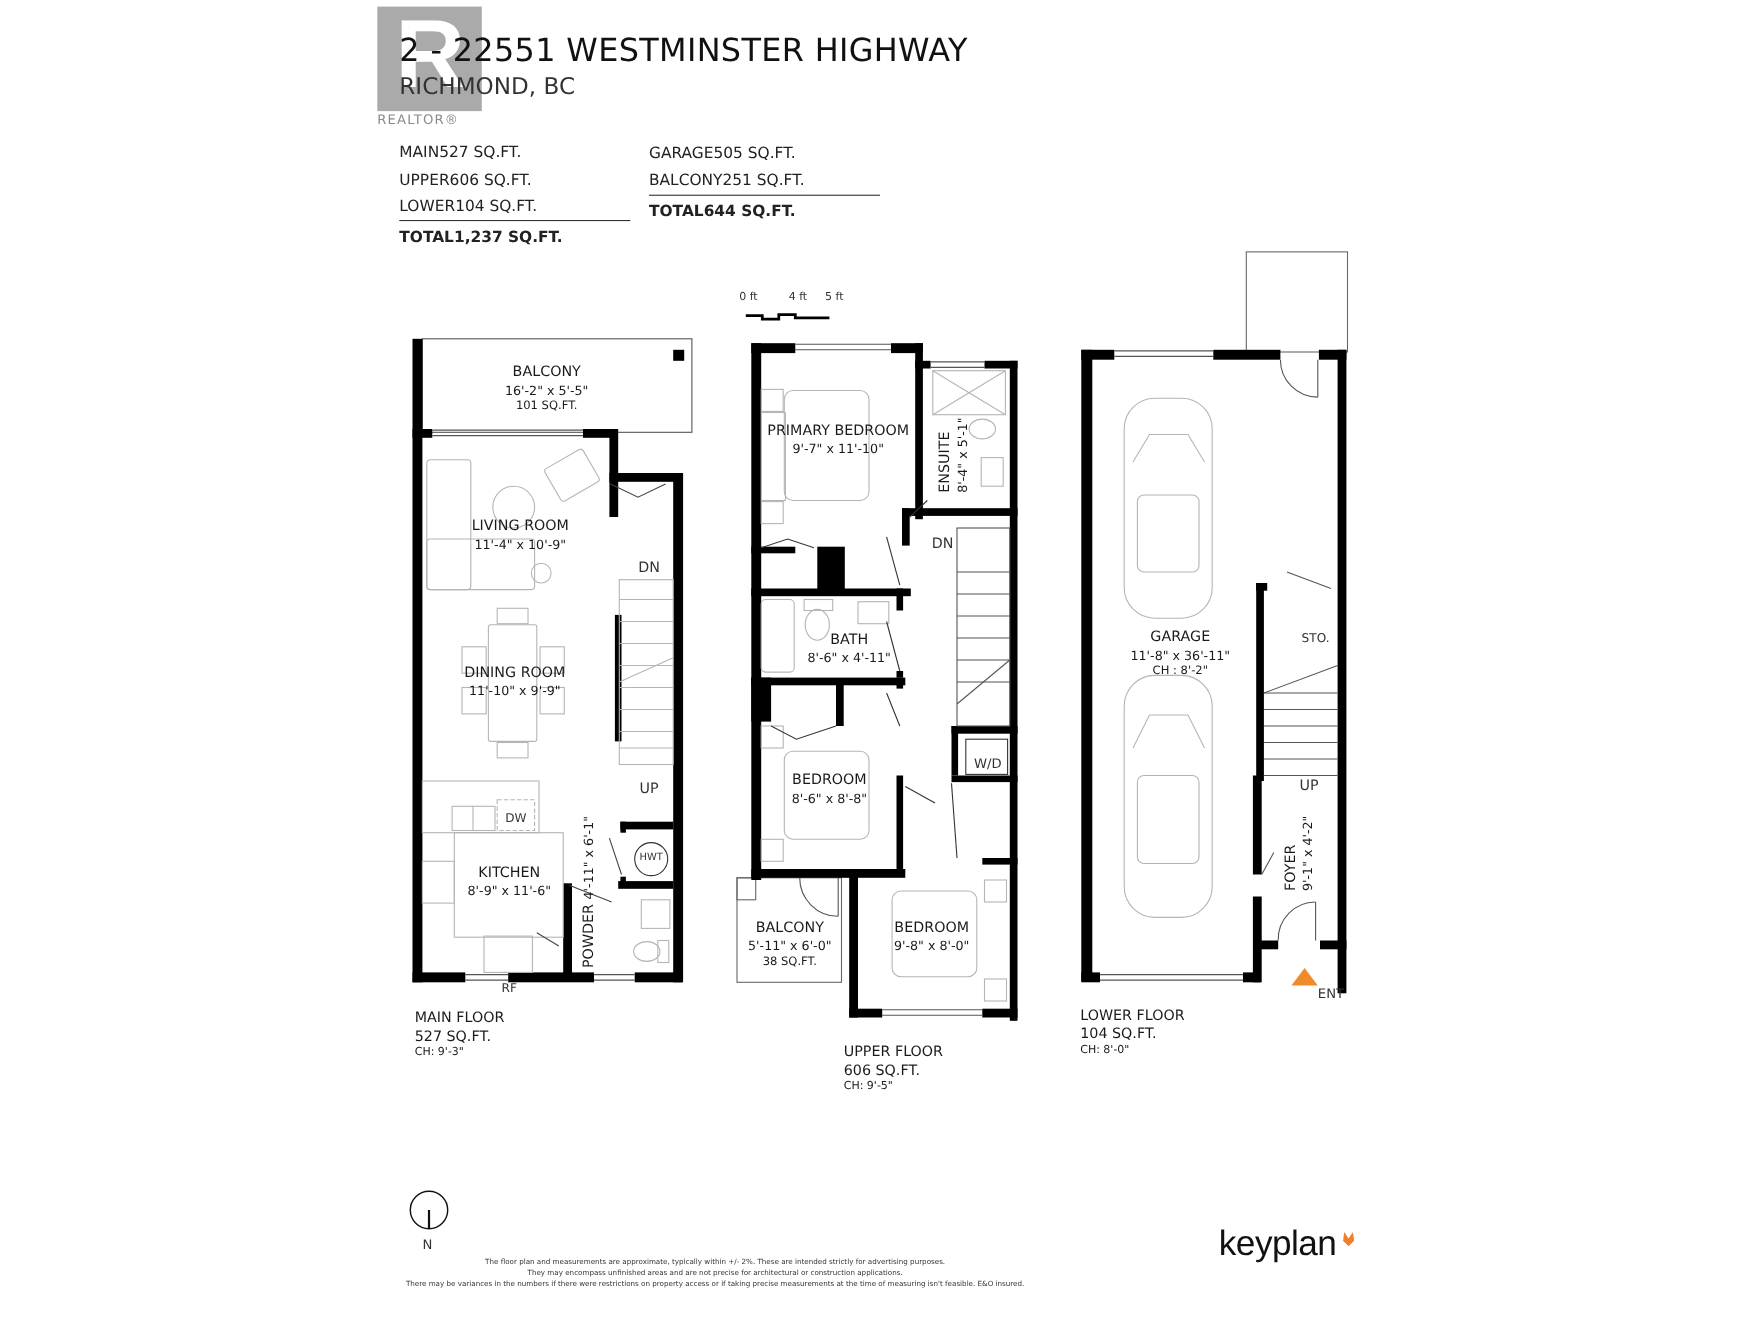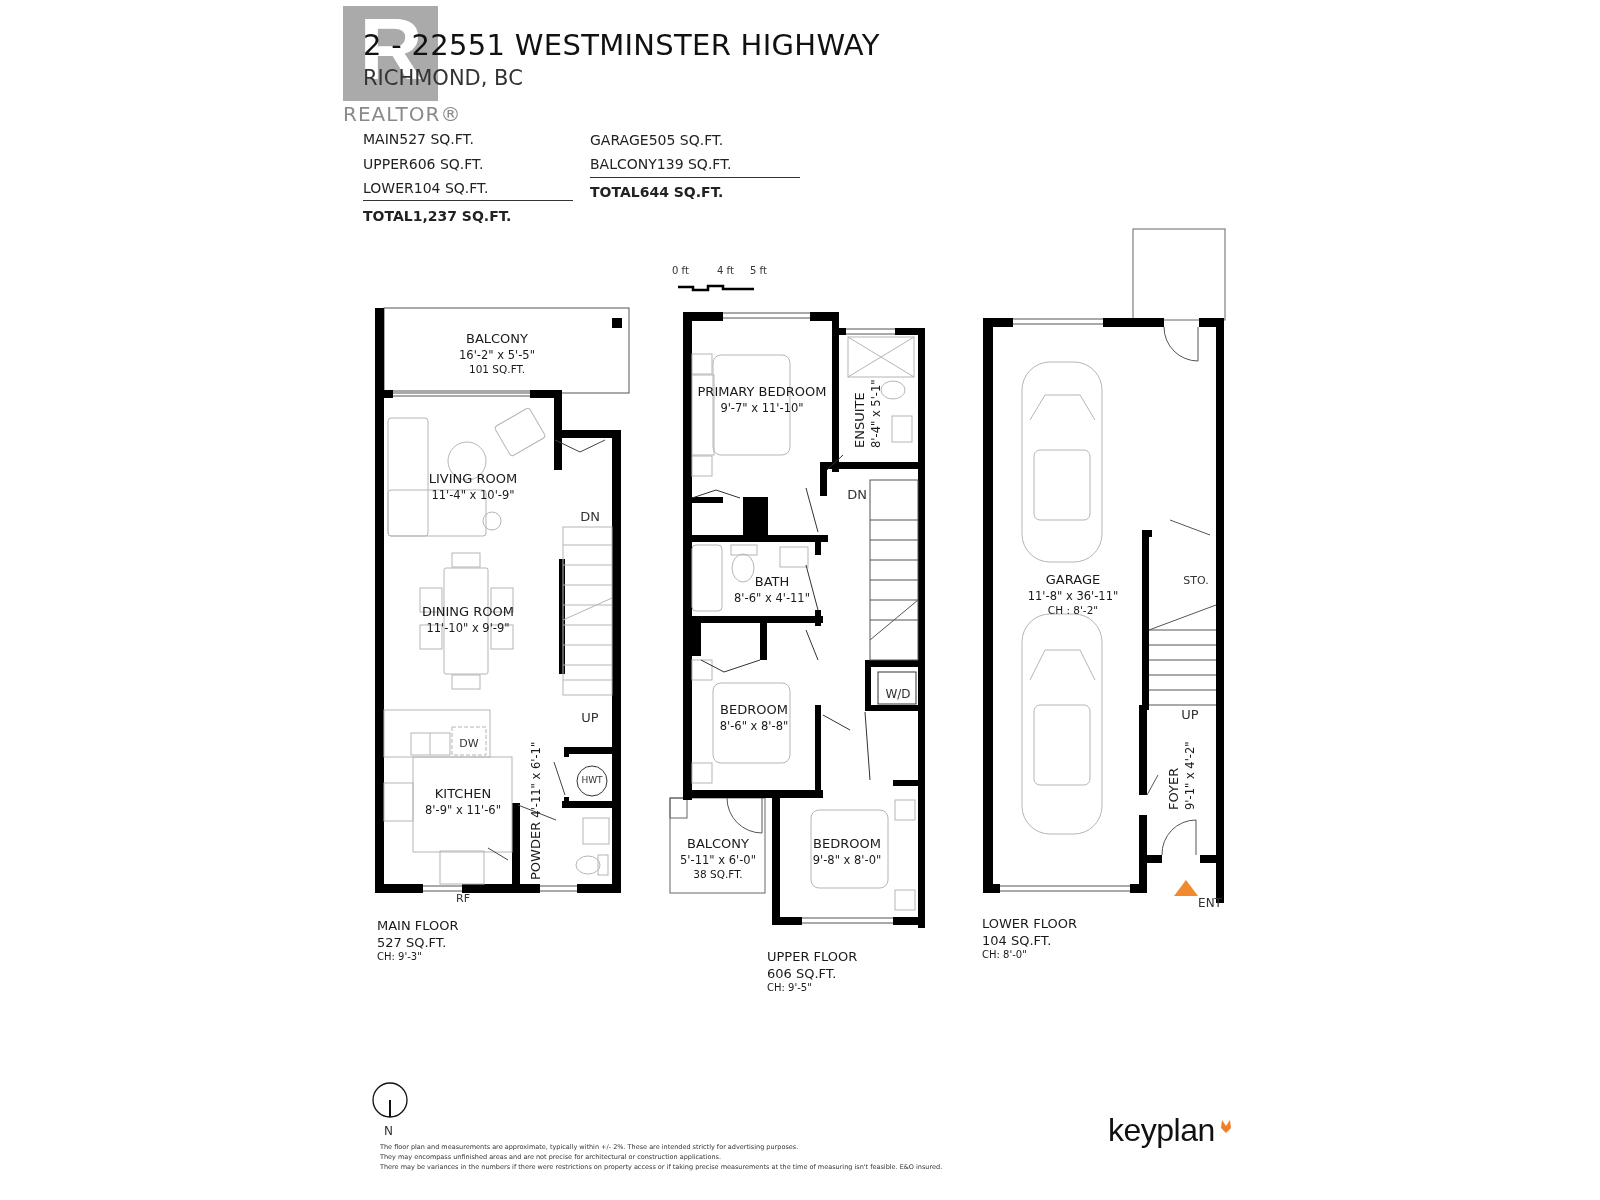"REALTOR®" .realtor-word { font-size: 20px -> 12px }
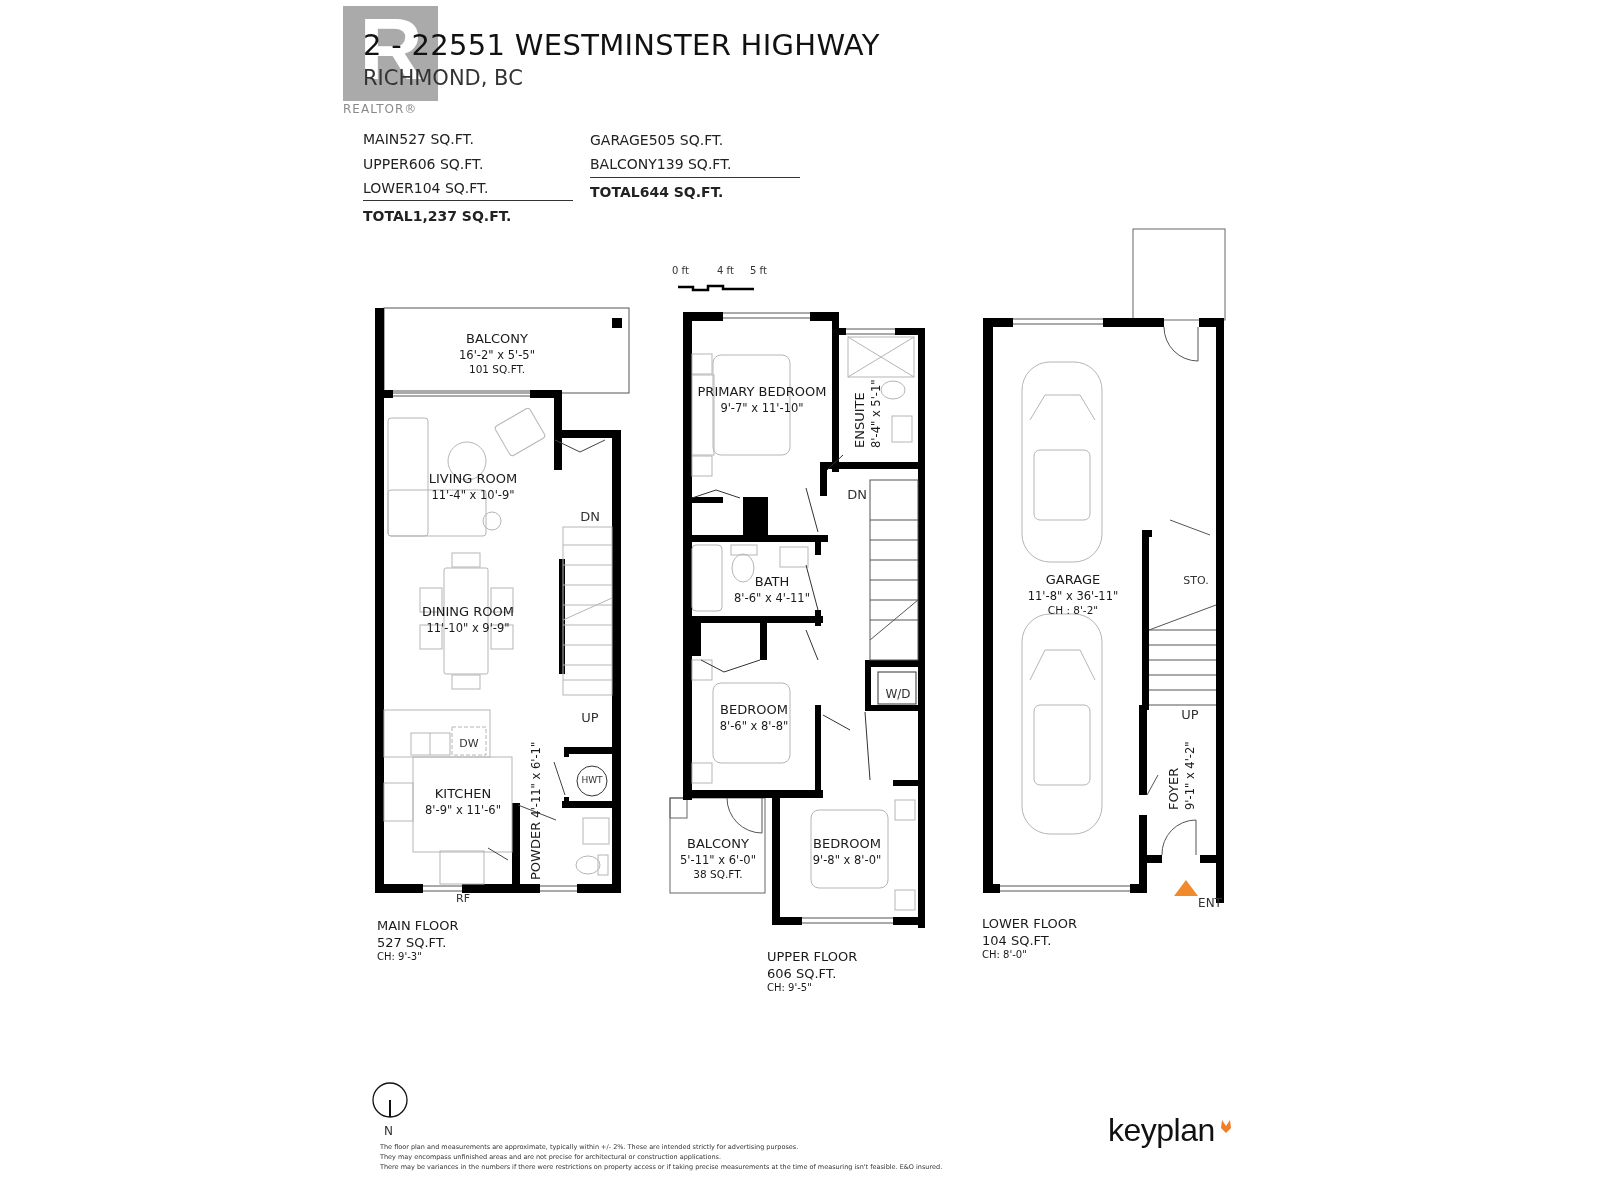"139 SQ.FT." span { text: 139 -> 251 }
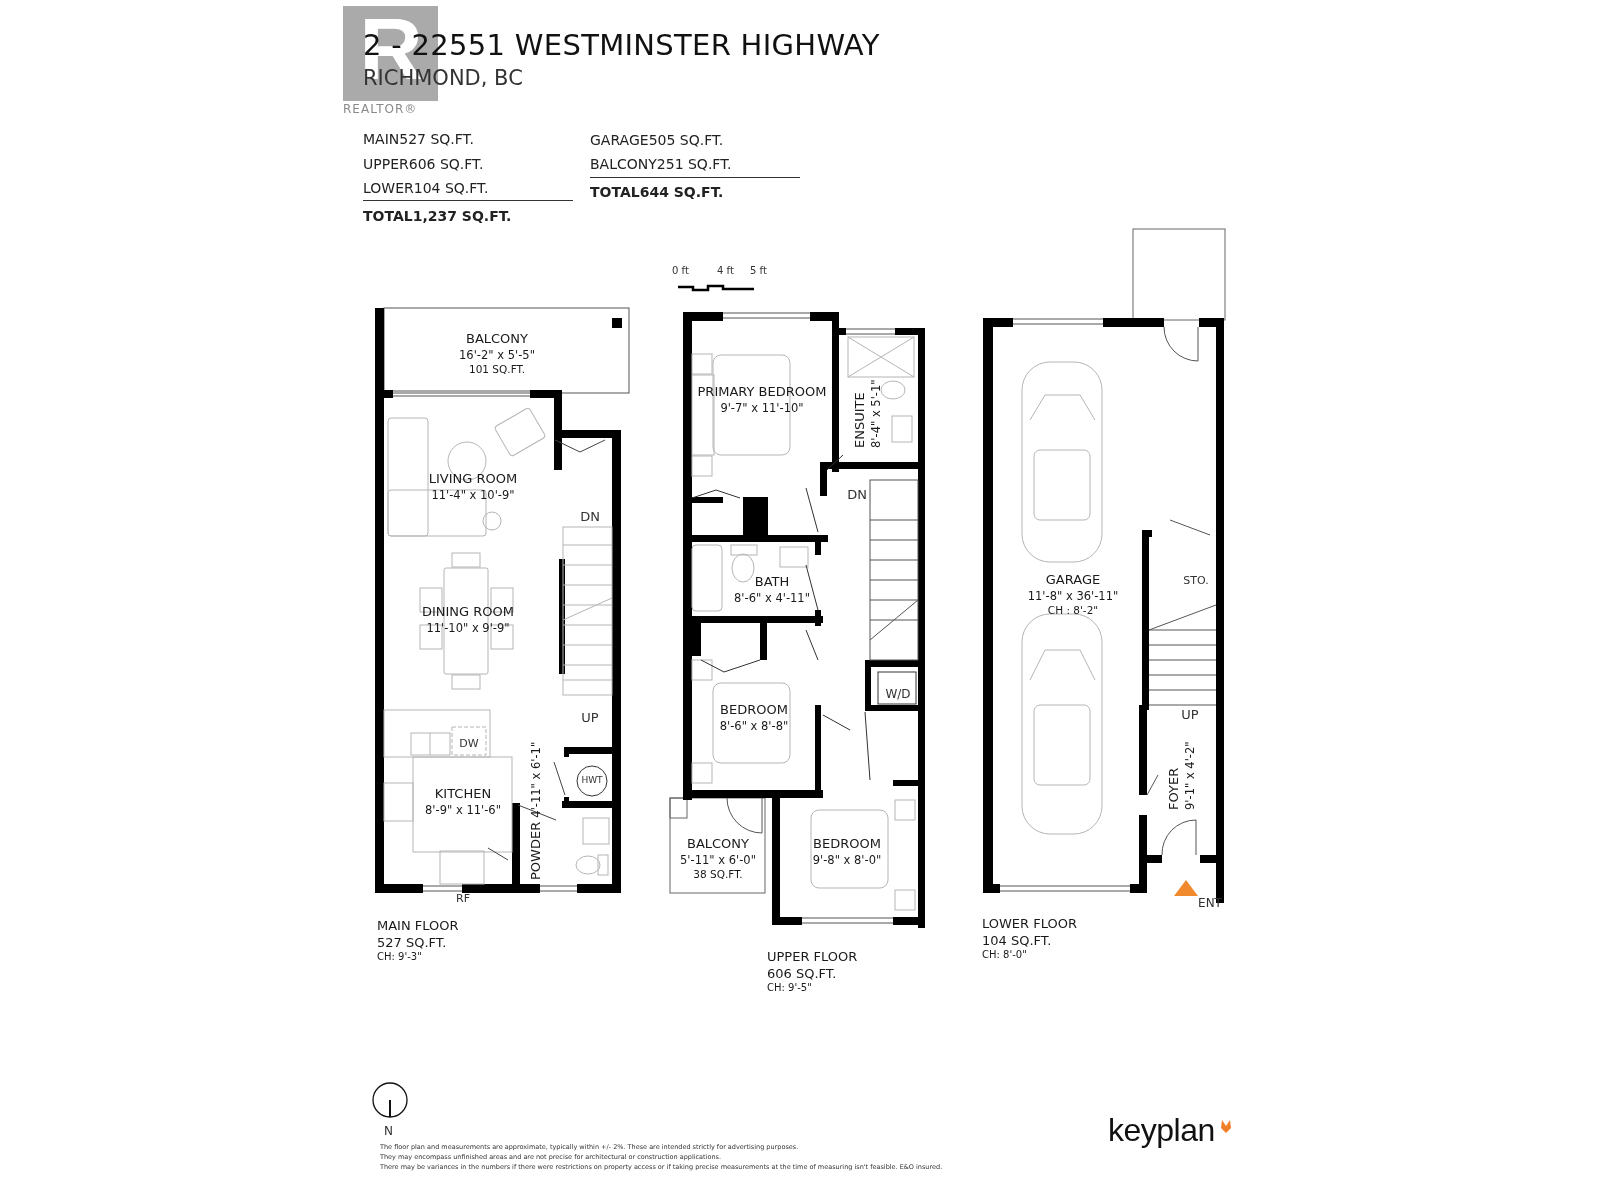"The floor plan and measurements" .disclaimer { left: 380px -> 369px; text-align: none -> center }
